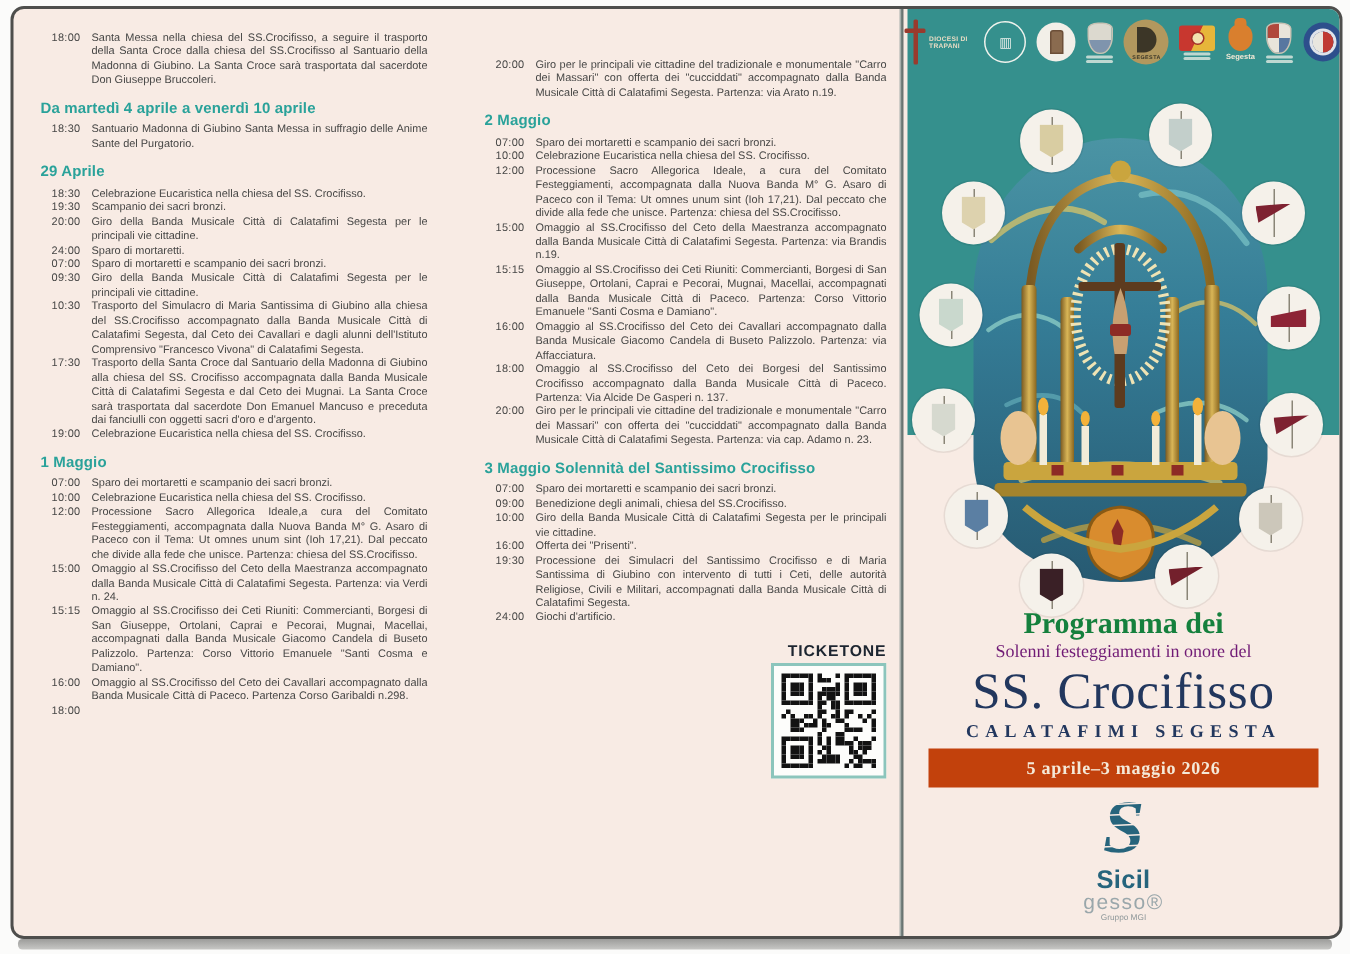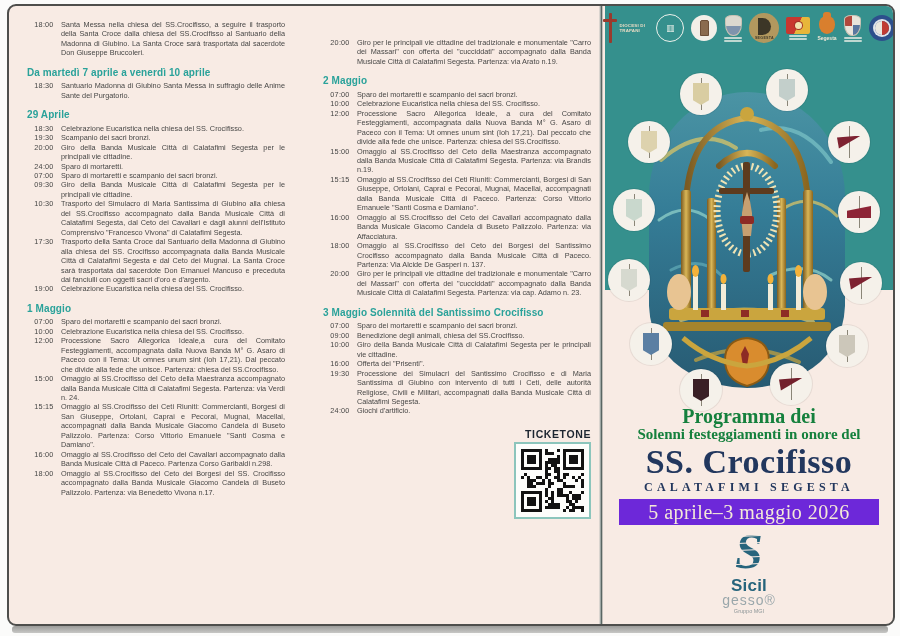"Da martedì 7 aprile a" div.heading { text: 7 -> 4 }
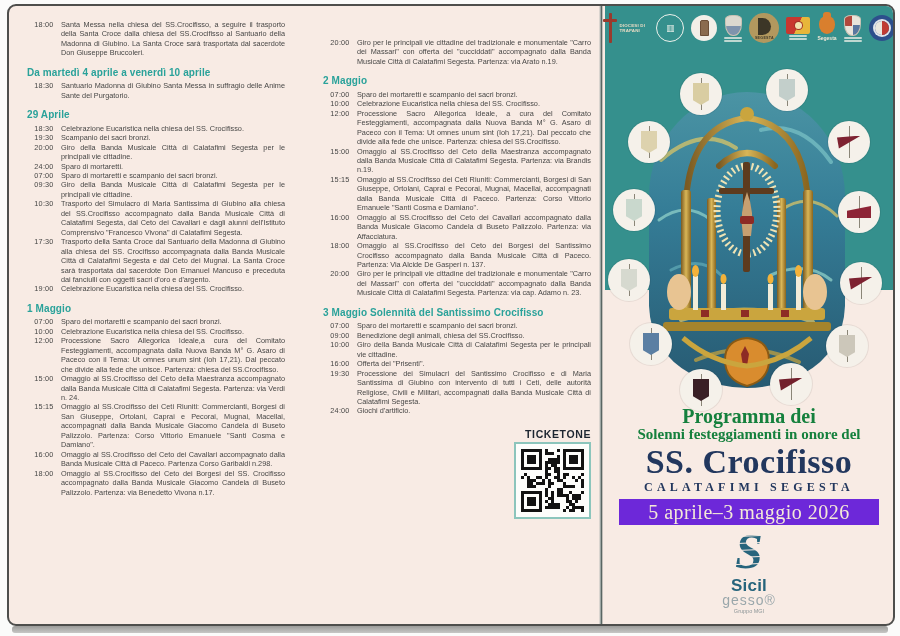"Solenni festeggiamenti in onore del" .t-pre2 { color: #15803d -> #701a75; font-size: 15px -> 12px; font-weight: bold -> normal }
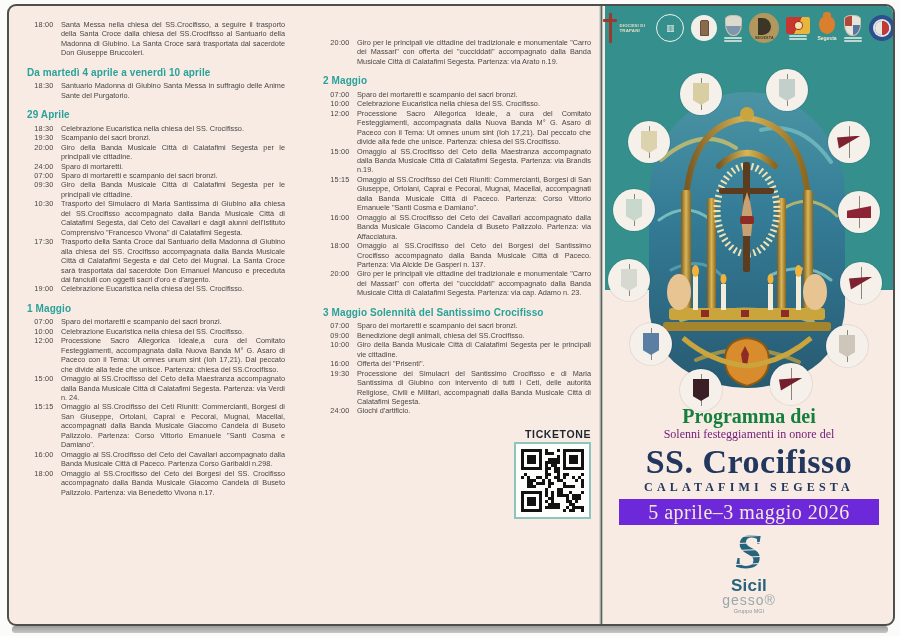"Omaggio al SS.Crocifisso del Ceto dei Borgesi del SS." span.x { html: <span>Omaggio al SS.Crocifisso del Ceto dei Borgesi del SS. Crocifisso accompagnato dalla Banda Musicale Giacomo Candela di Buseto Palizzolo. Partenza: via Benedetto Vivona n.17.</span> -> none }
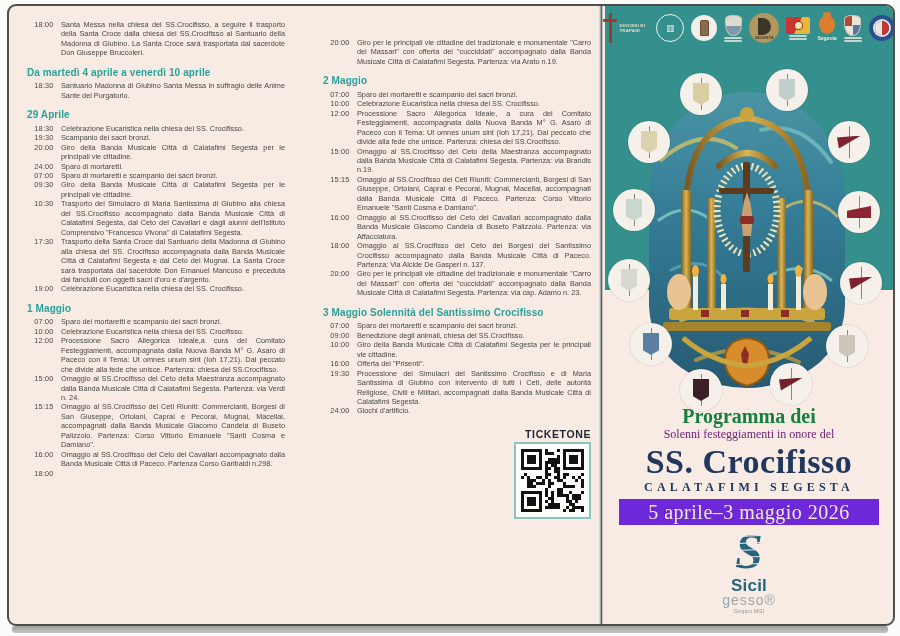"SS. Crocifisso" .t-main { font-weight: bold -> normal }
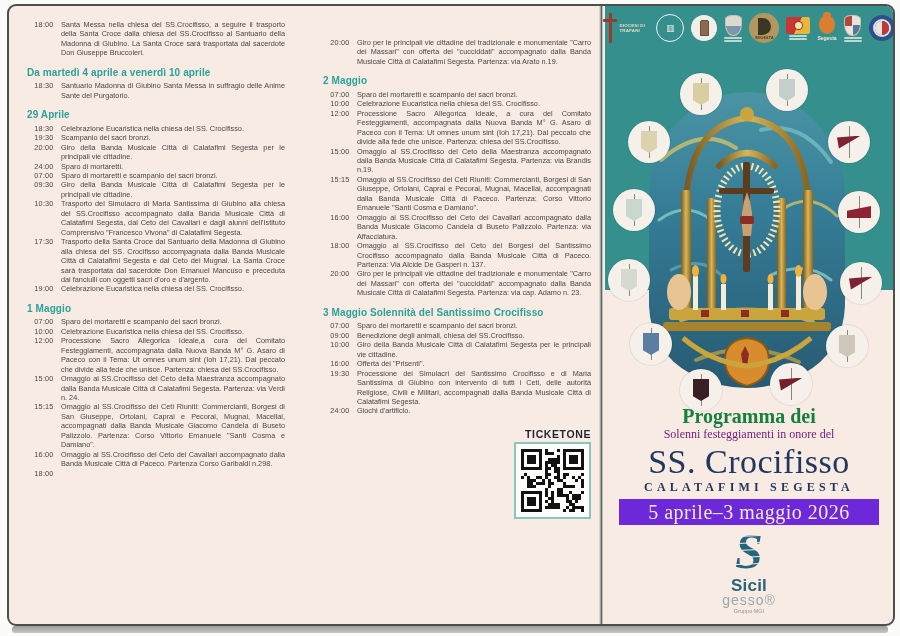"5 aprile–3 maggio 2026" .t-dates { background: #6d28d9 -> #c2410c; font-size: 20px -> 12px; font-weight: normal -> bold }
